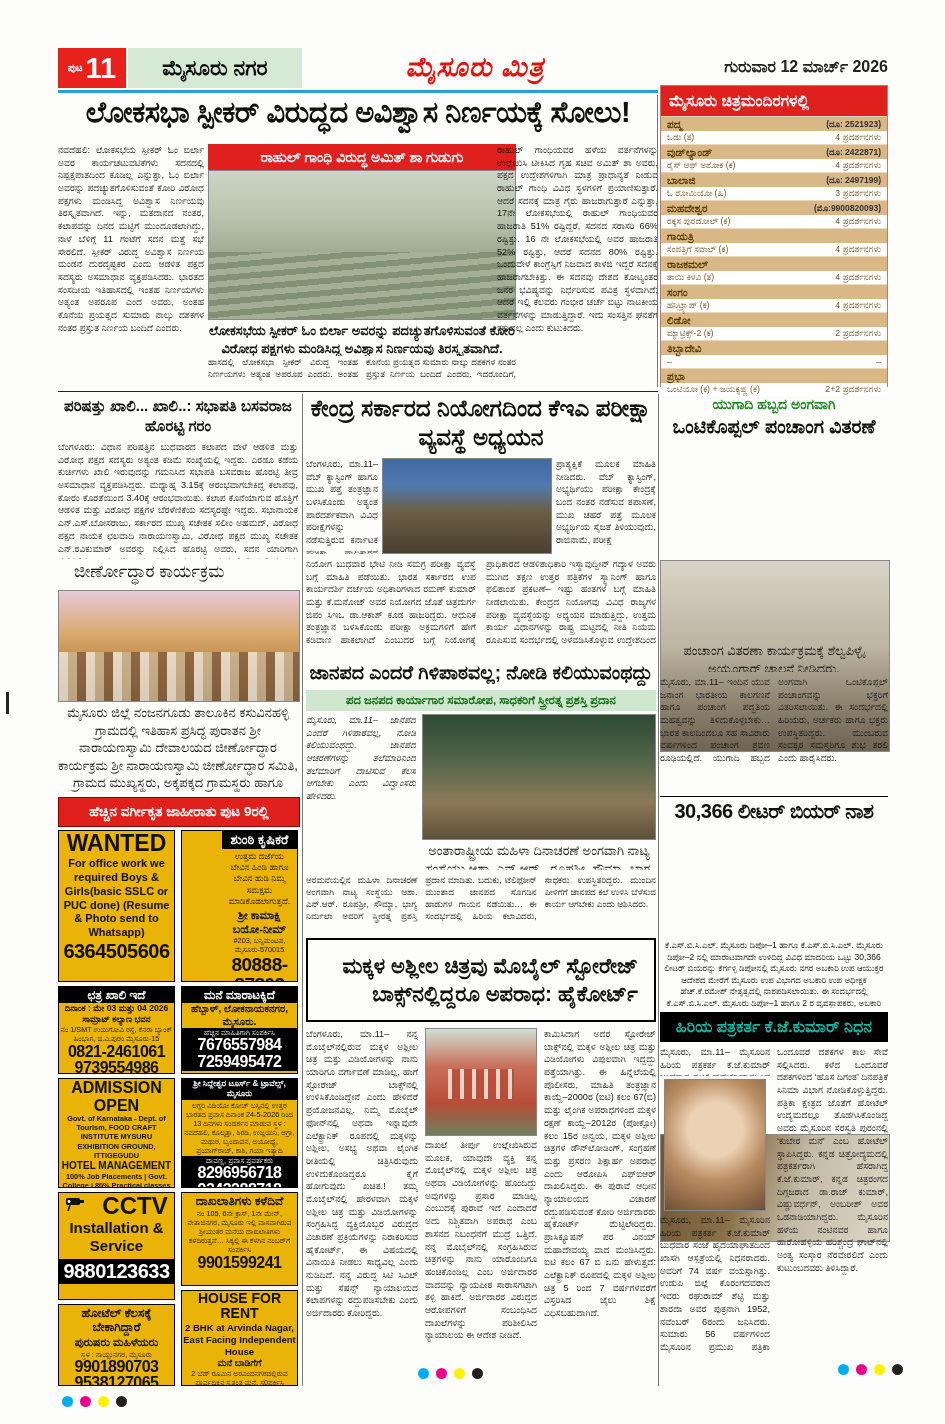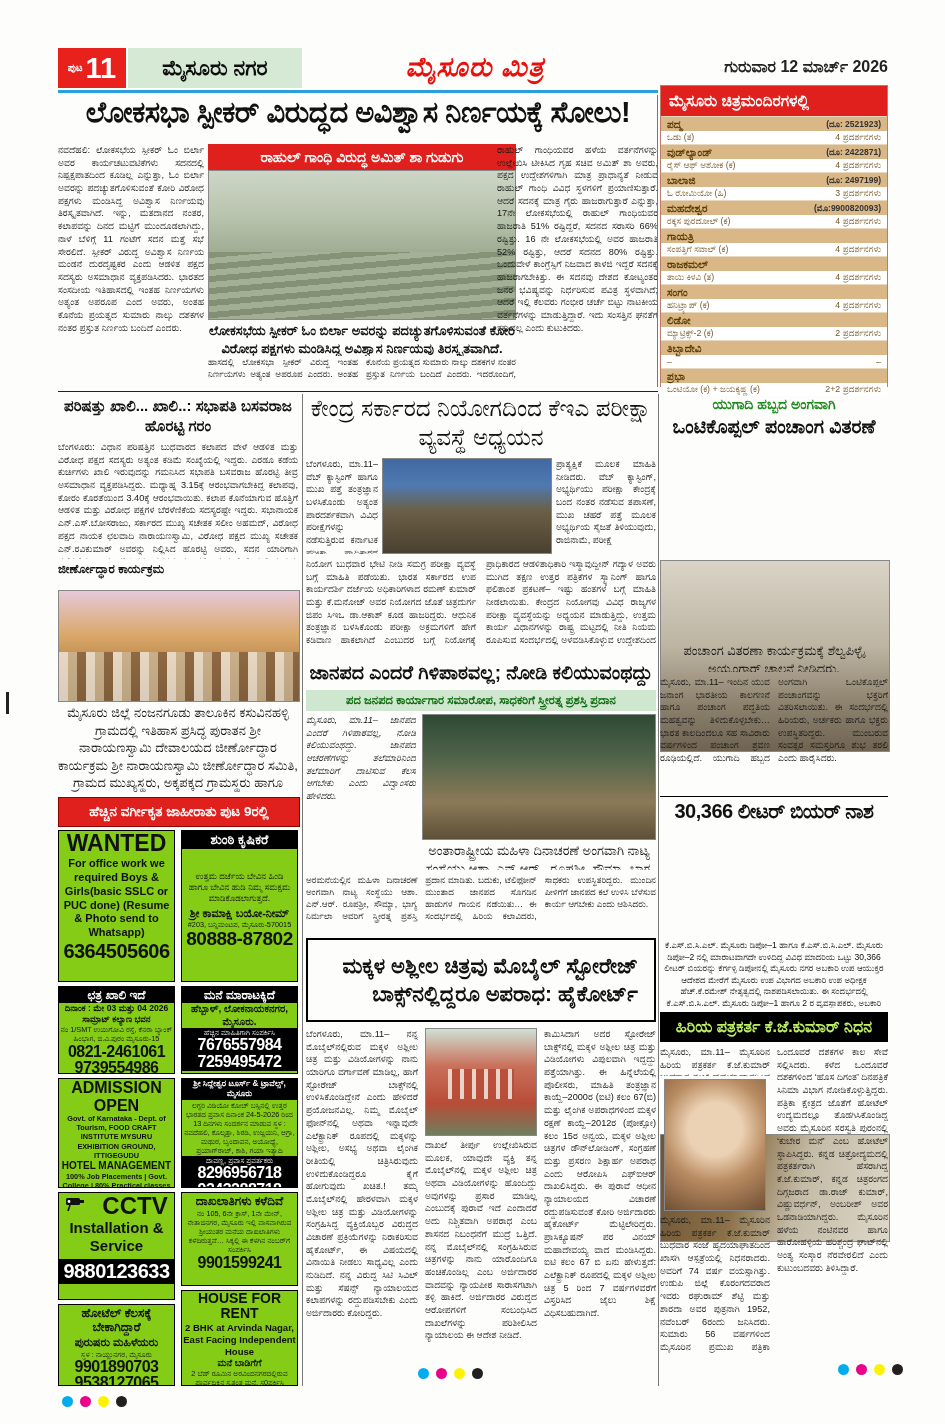"ಕೇಂದ್ರ ಸರ್ಕಾರದ ನಿಯೋಗದಿಂದ ಕೆಇಎ ಪರೀಕ್ಷಾ" .h-mid { font-weight: normal -> bold }
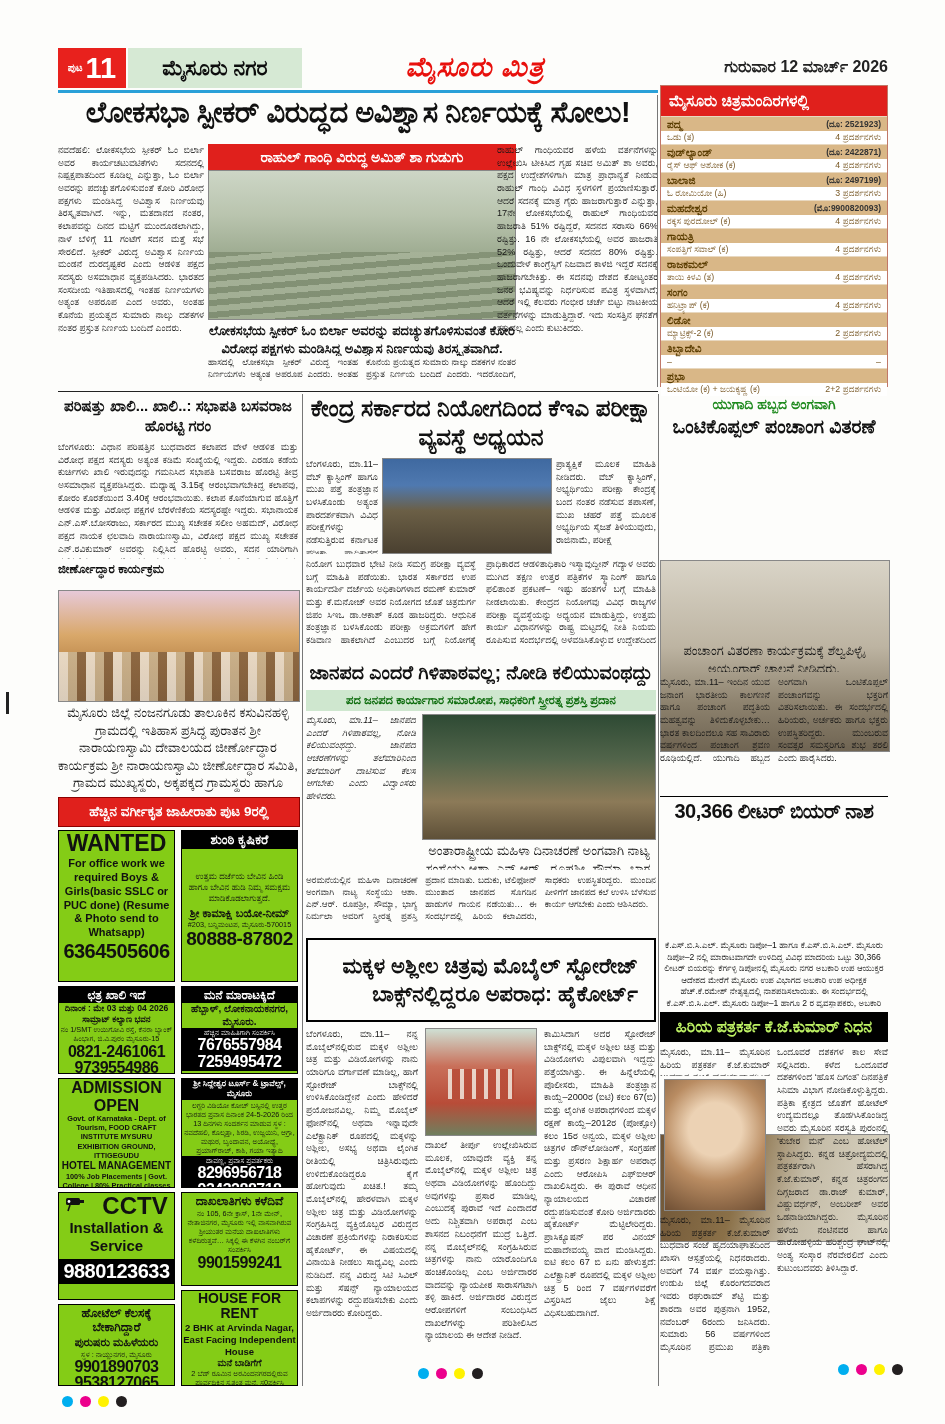"ಜೀರ್ಣೋದ್ಧಾರ ಕಾರ್ಯಕ್ರಮ" .h-left { font-size: 12px -> 17px; font-weight: bold -> normal; margin-left: none -> 16px }
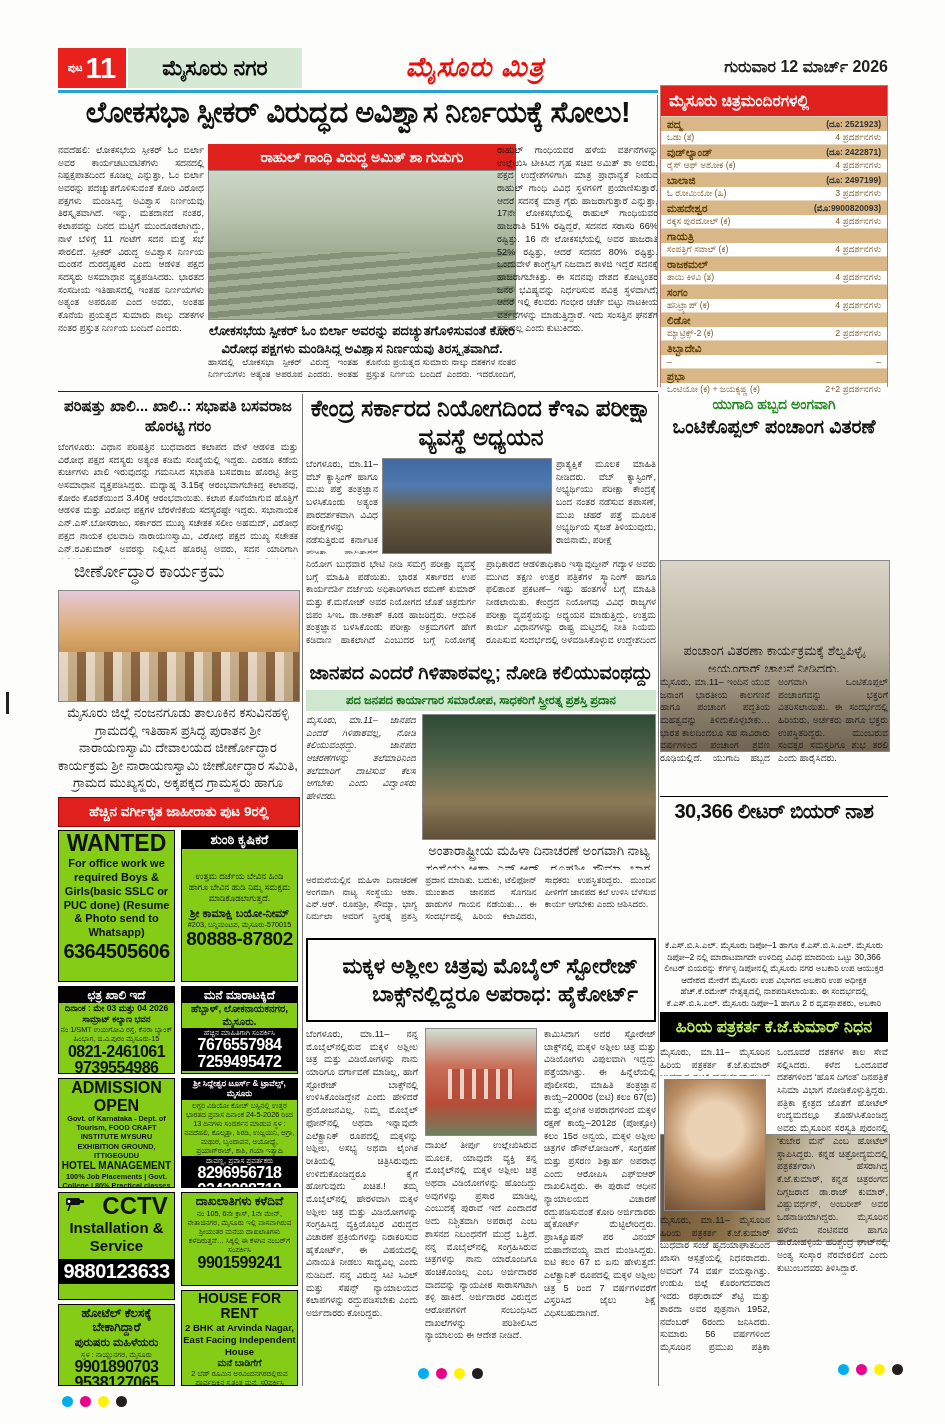"WANTED" .ad { background: #84cc16 -> #eab308 }
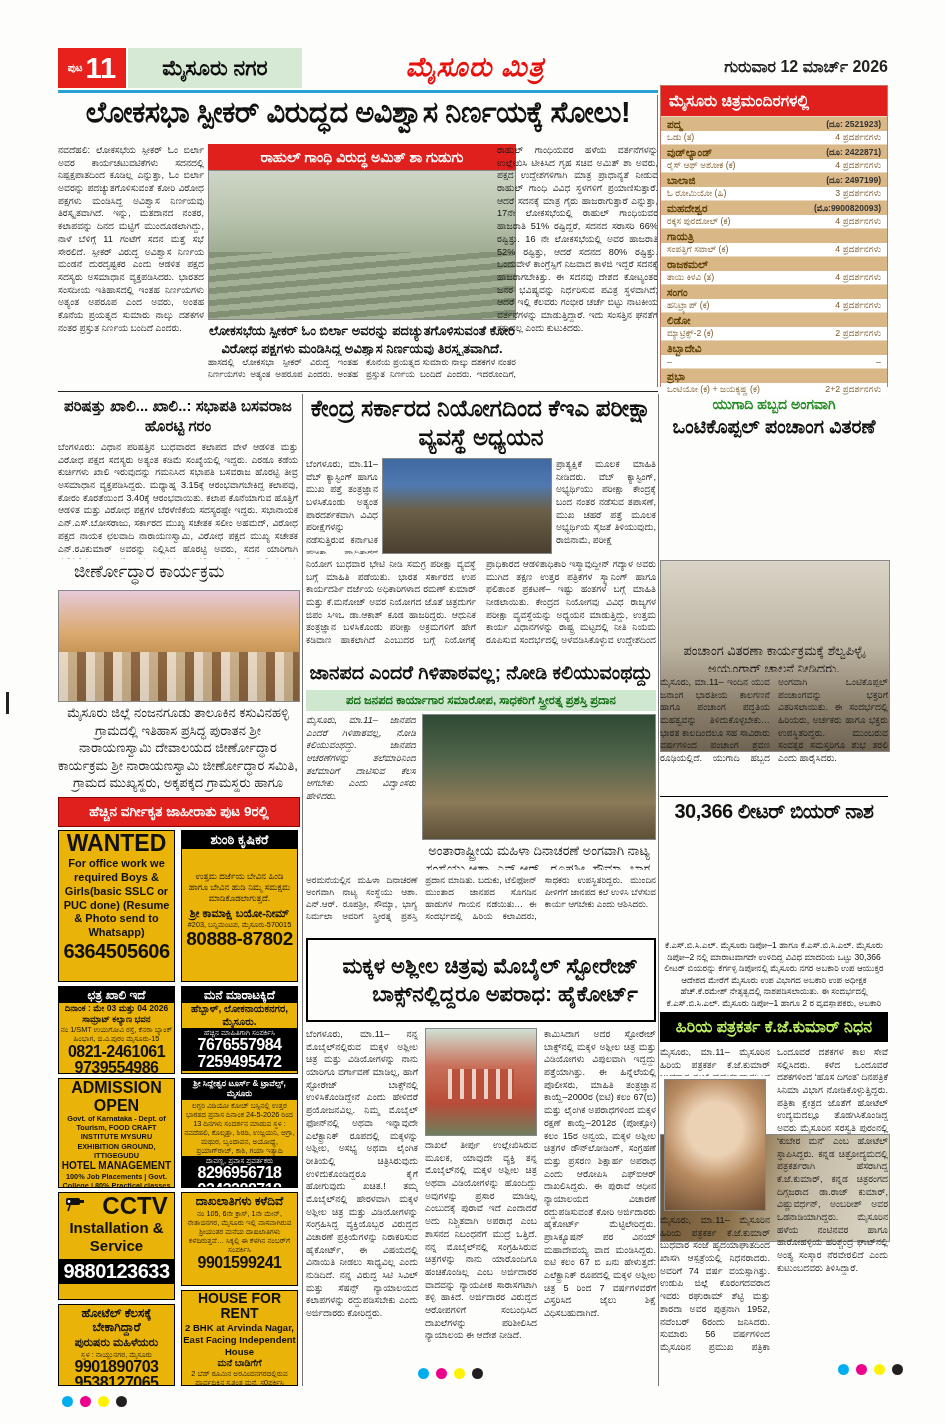"ಶುಂಠಿ ಕೃಷಿಕರೆ" div.abs { padding-left: none -> 40px }
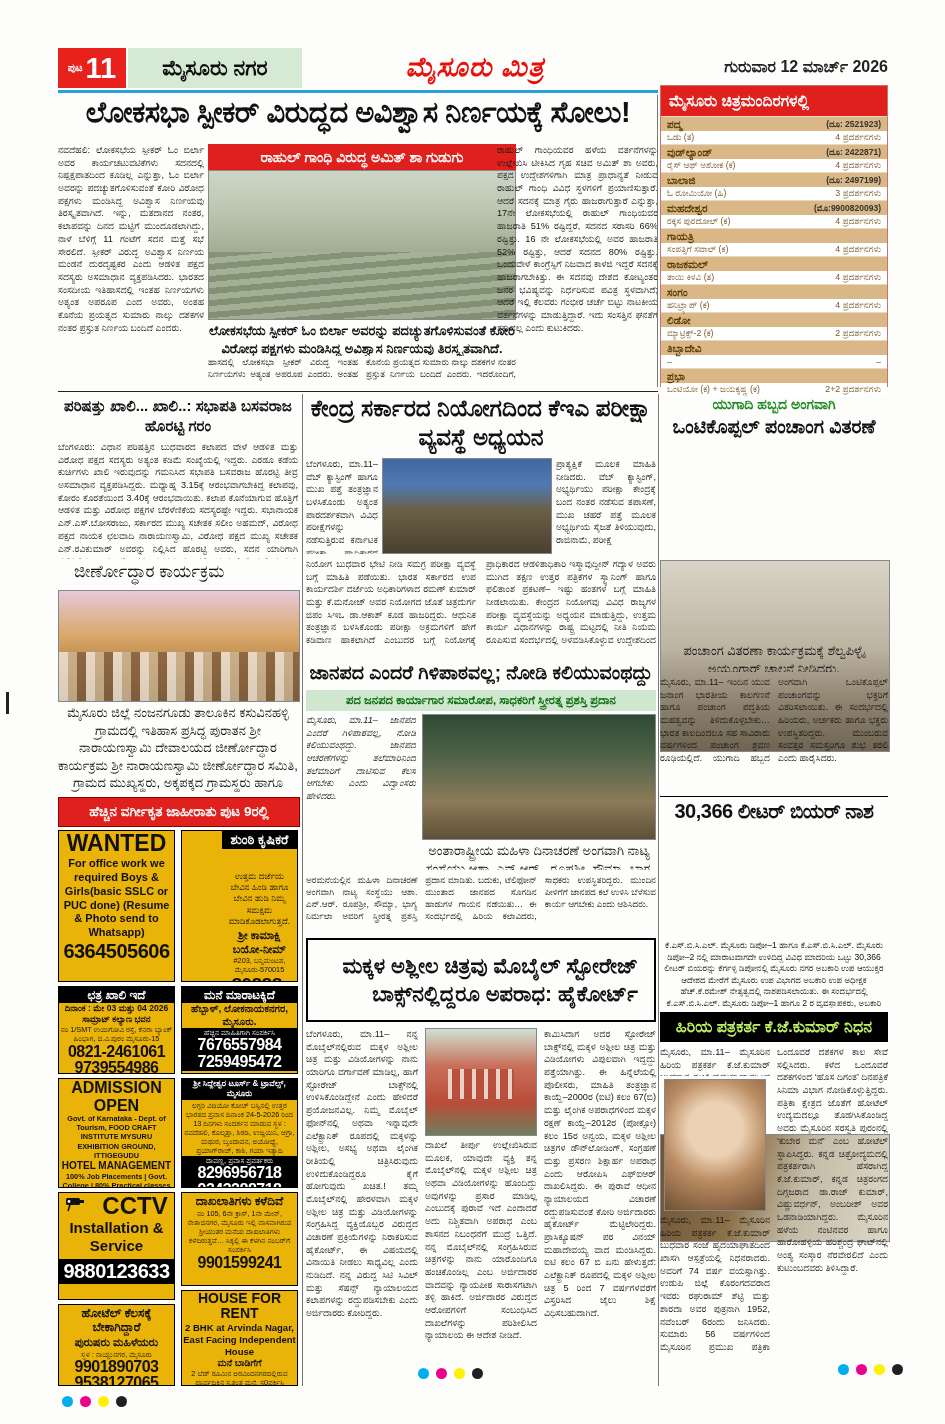"ಉತ್ತಮ ದರ್ಜೆಯ ಬೇವಿನ ಹಿಂಡಿ ಹಾಗೂ" div.b-sm { margin-top: 20px -> none }
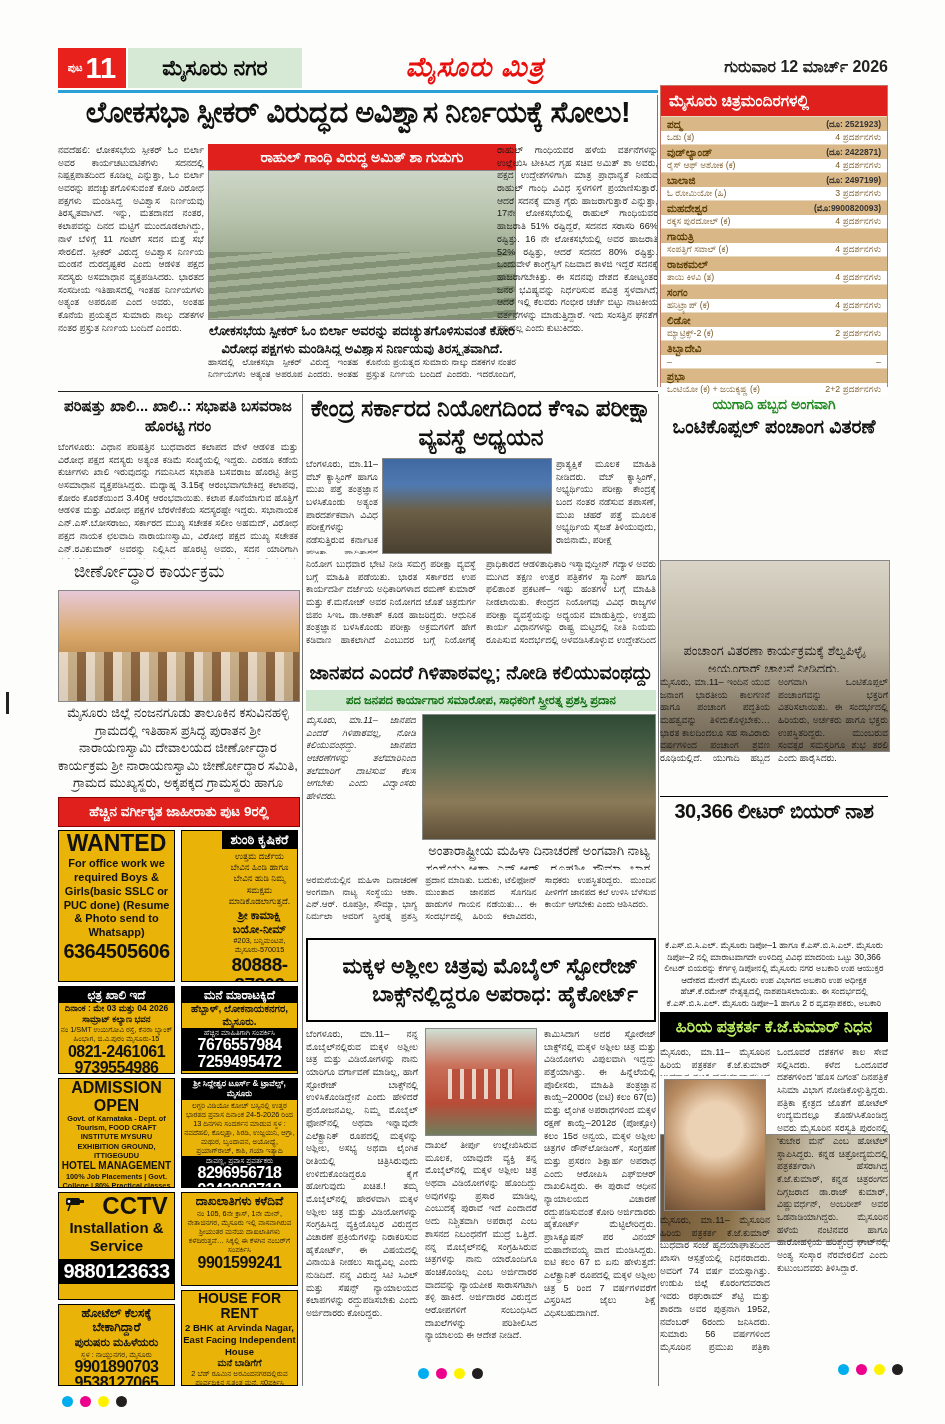"ಹಿರಿಯ ಪತ್ರಕರ್ತ ಕೆ.ಜೆ.ಕುಮಾರ್ ನಿಧನ" .h-bar { color: #bef264 -> #14b8a6 }
